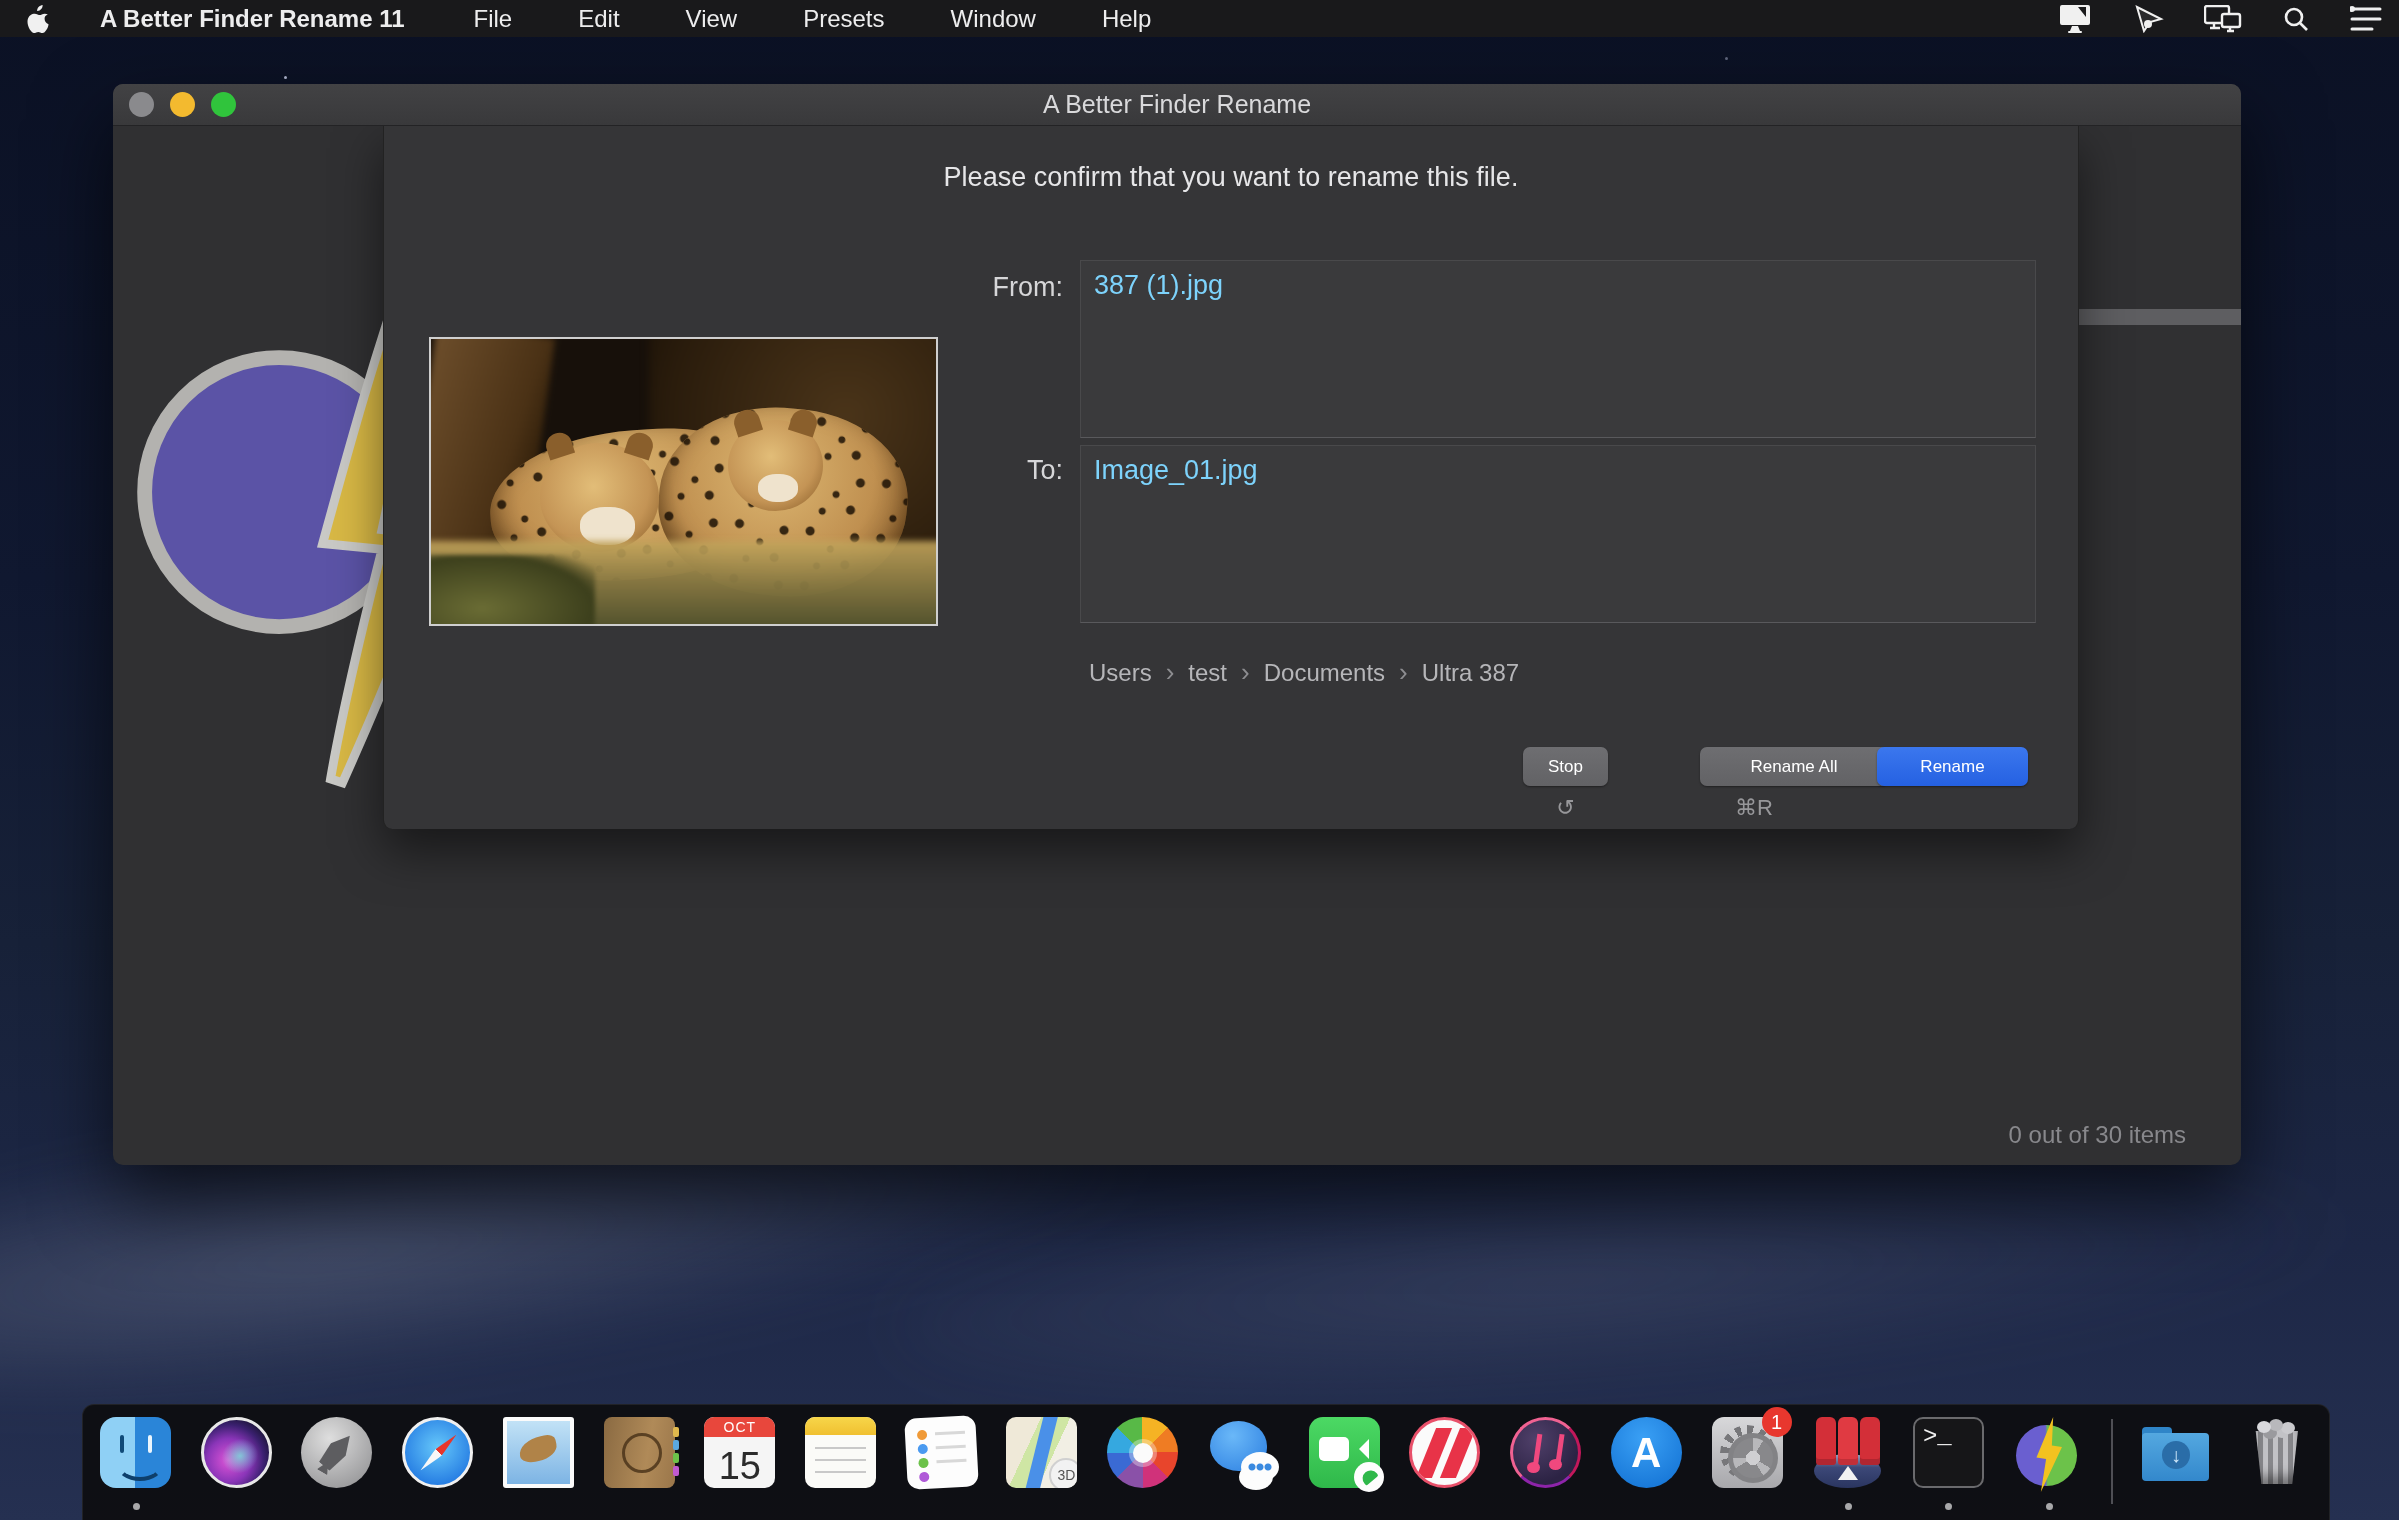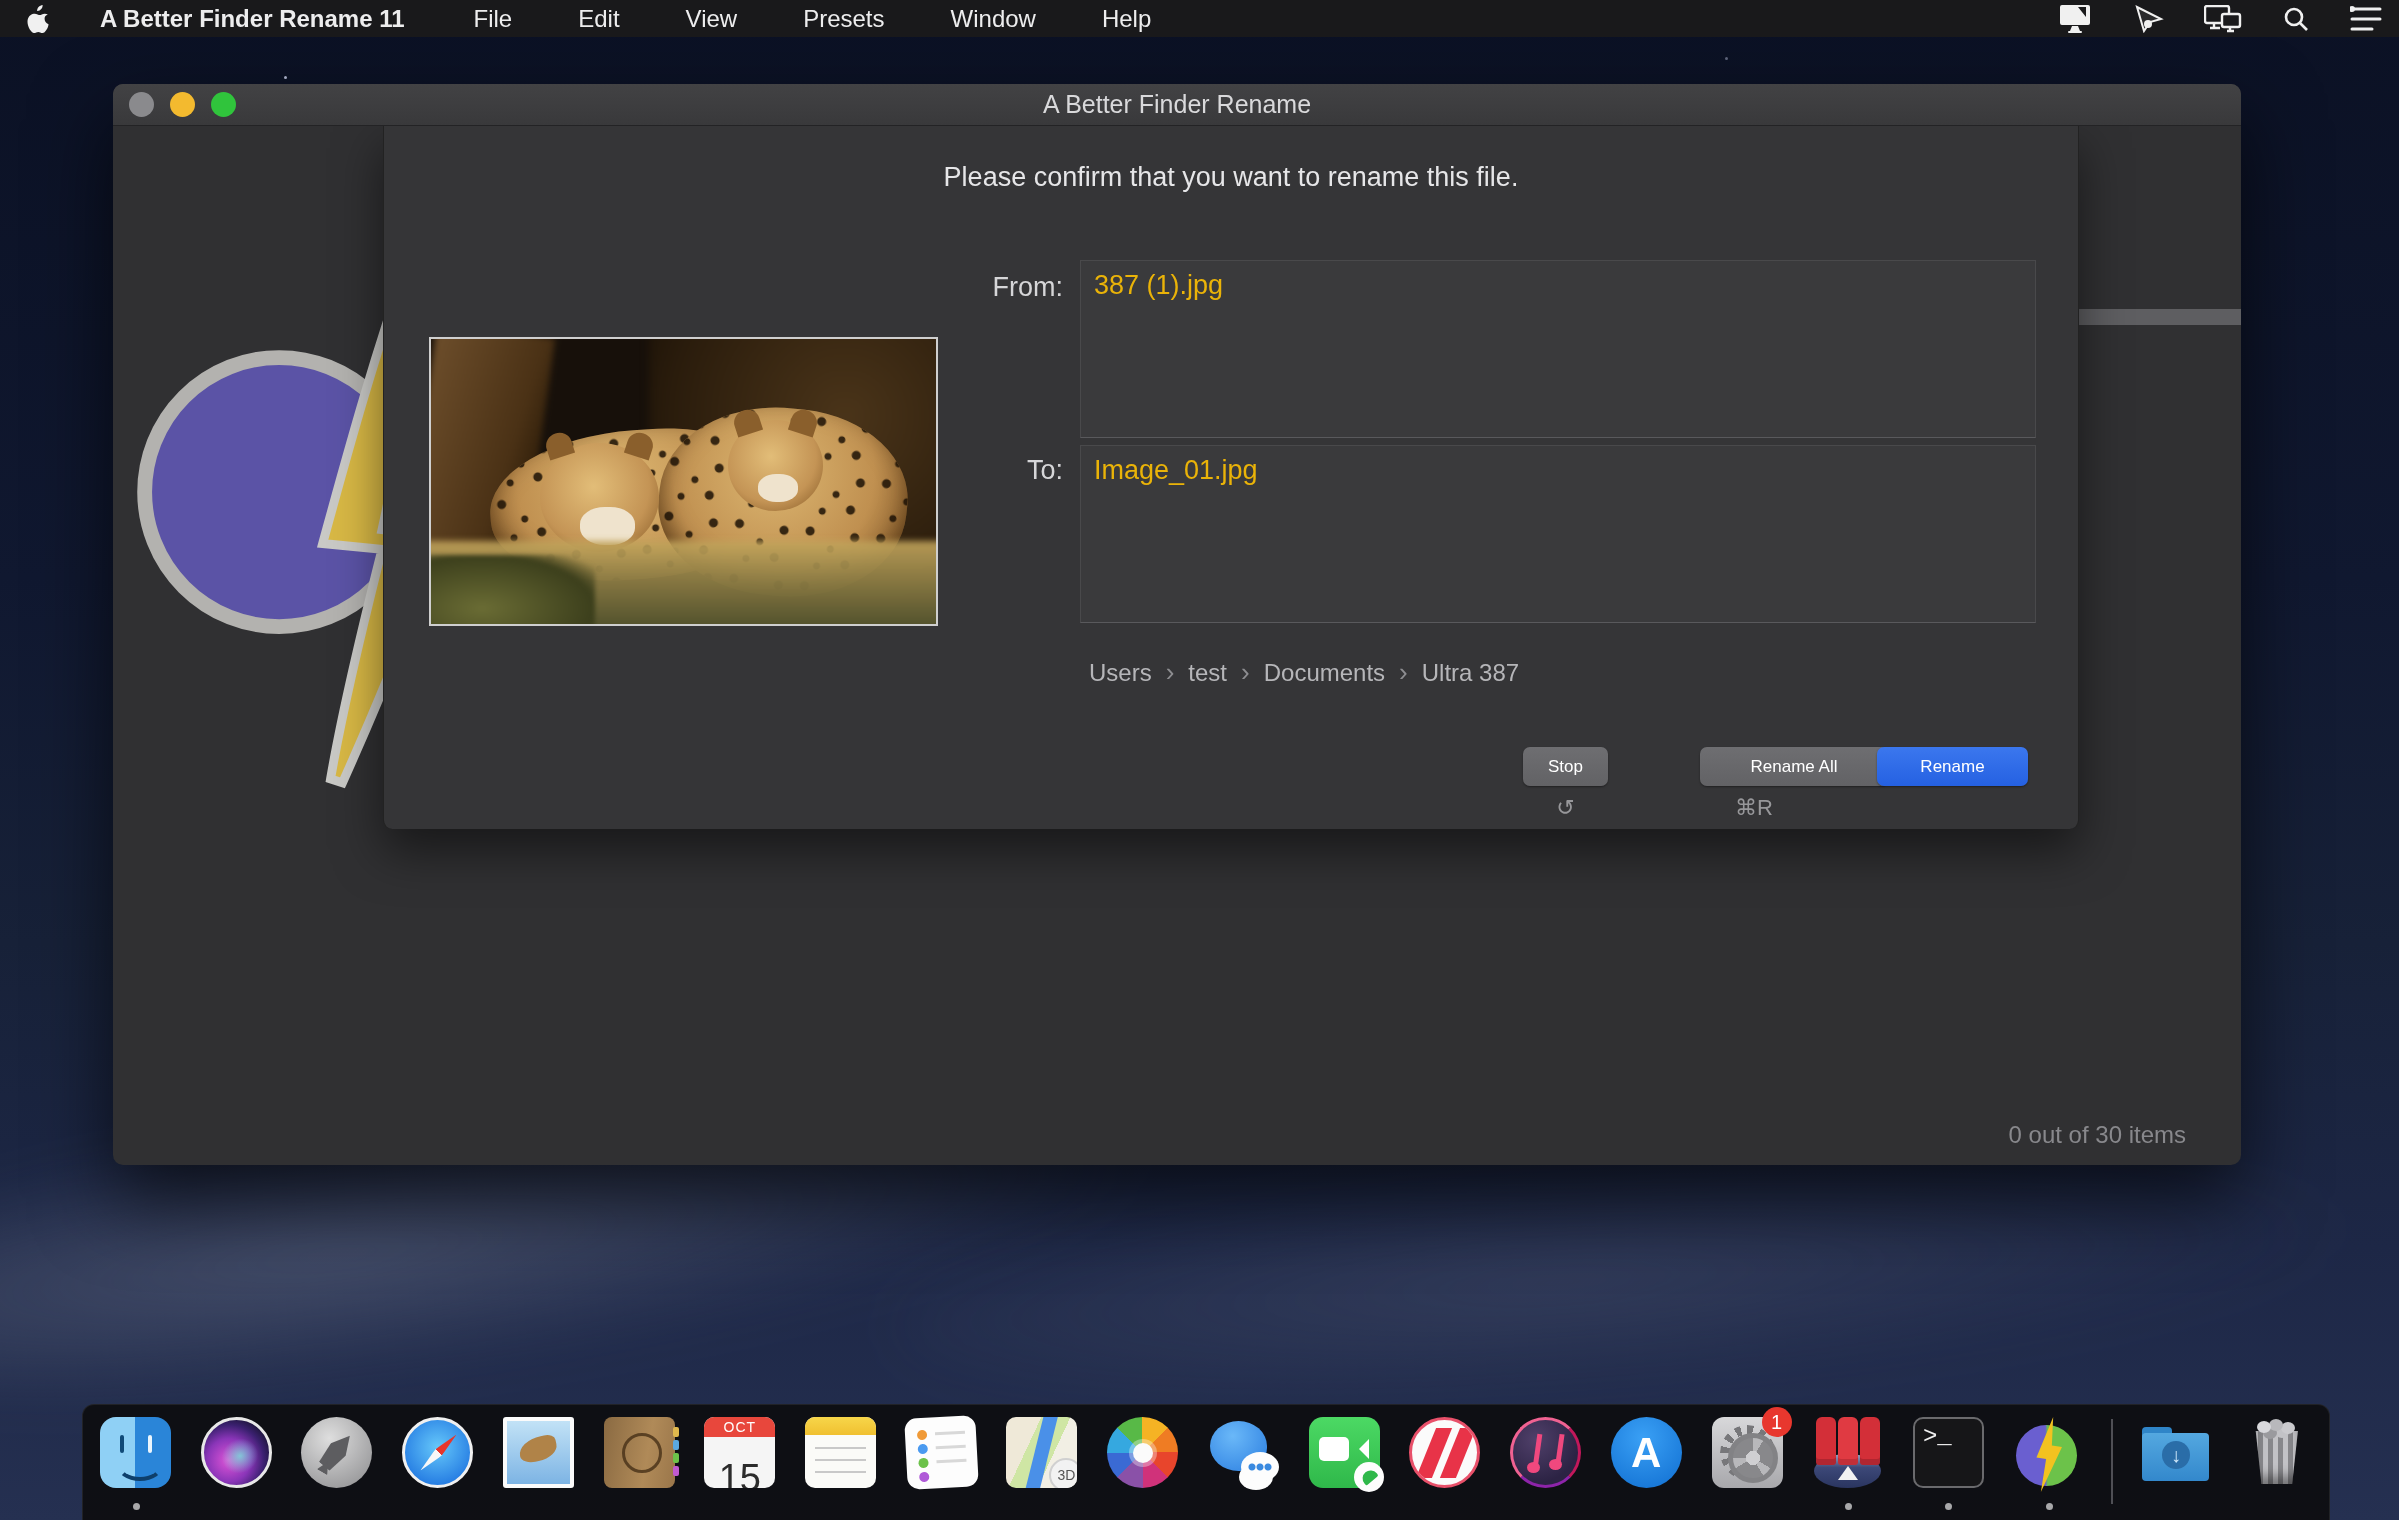"387 (1).jpg" .field { color: #eab308 -> #7dd3fc }
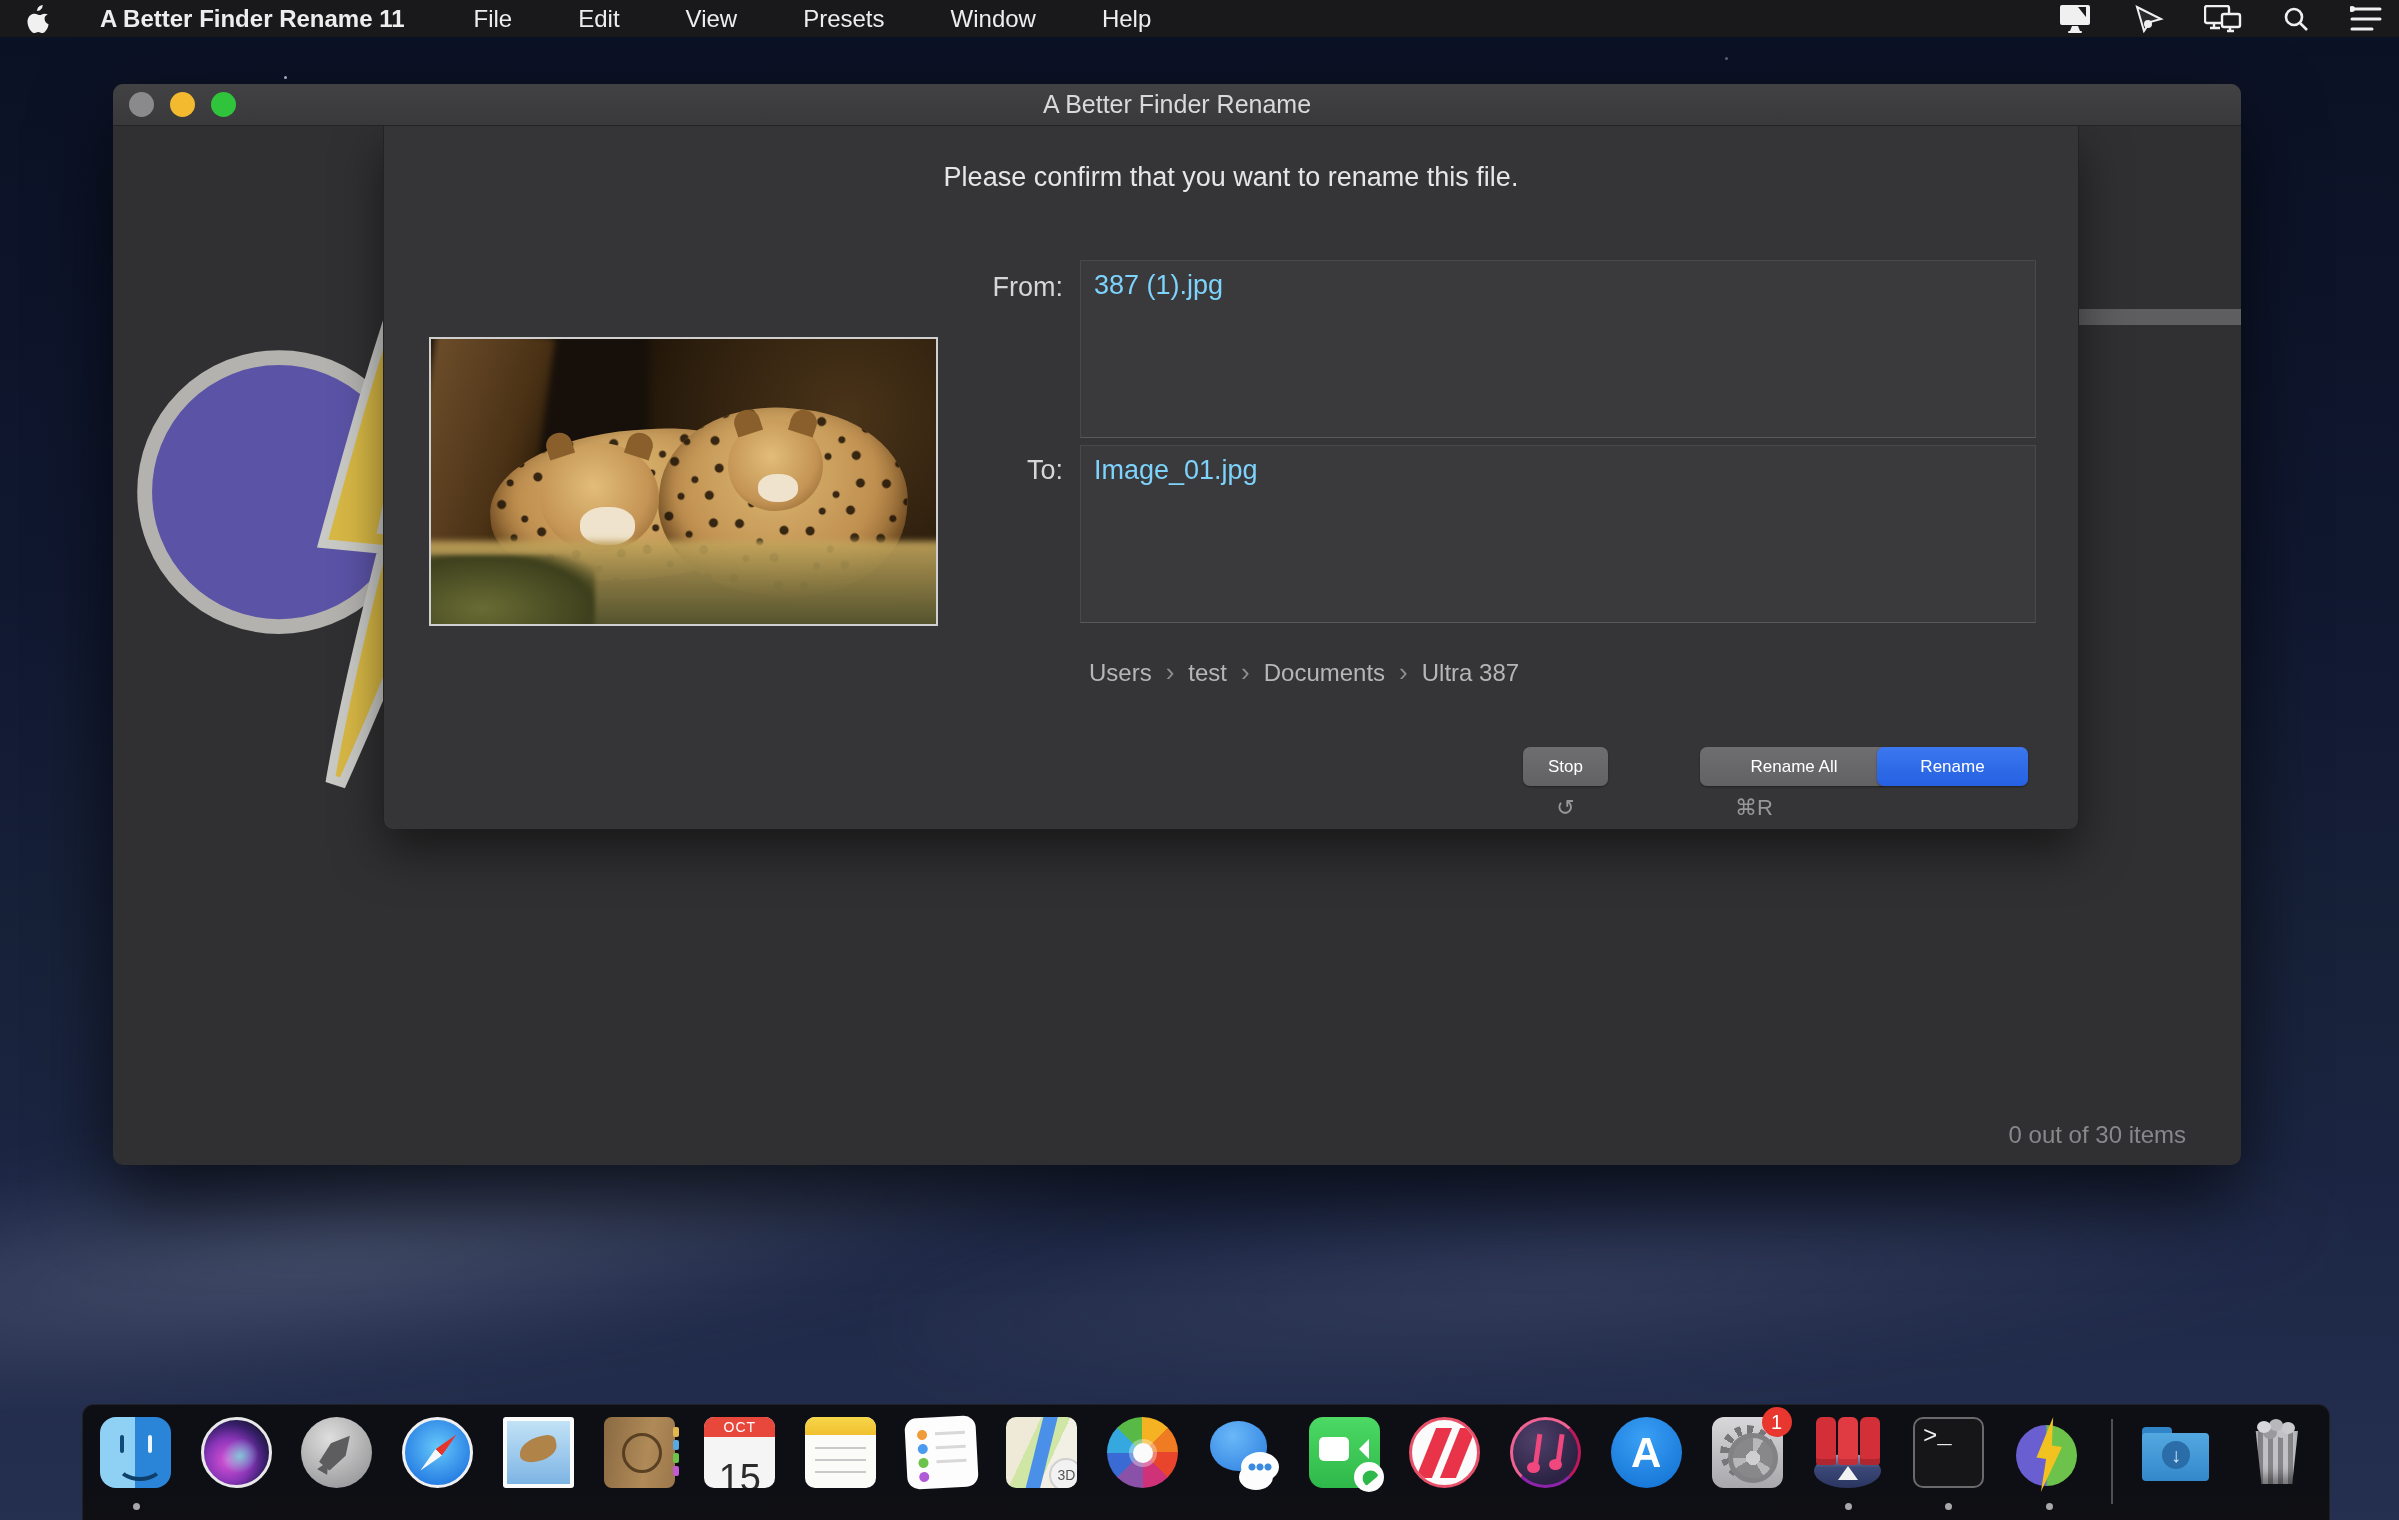"15" .cal-day { top: 36px -> 24px }
